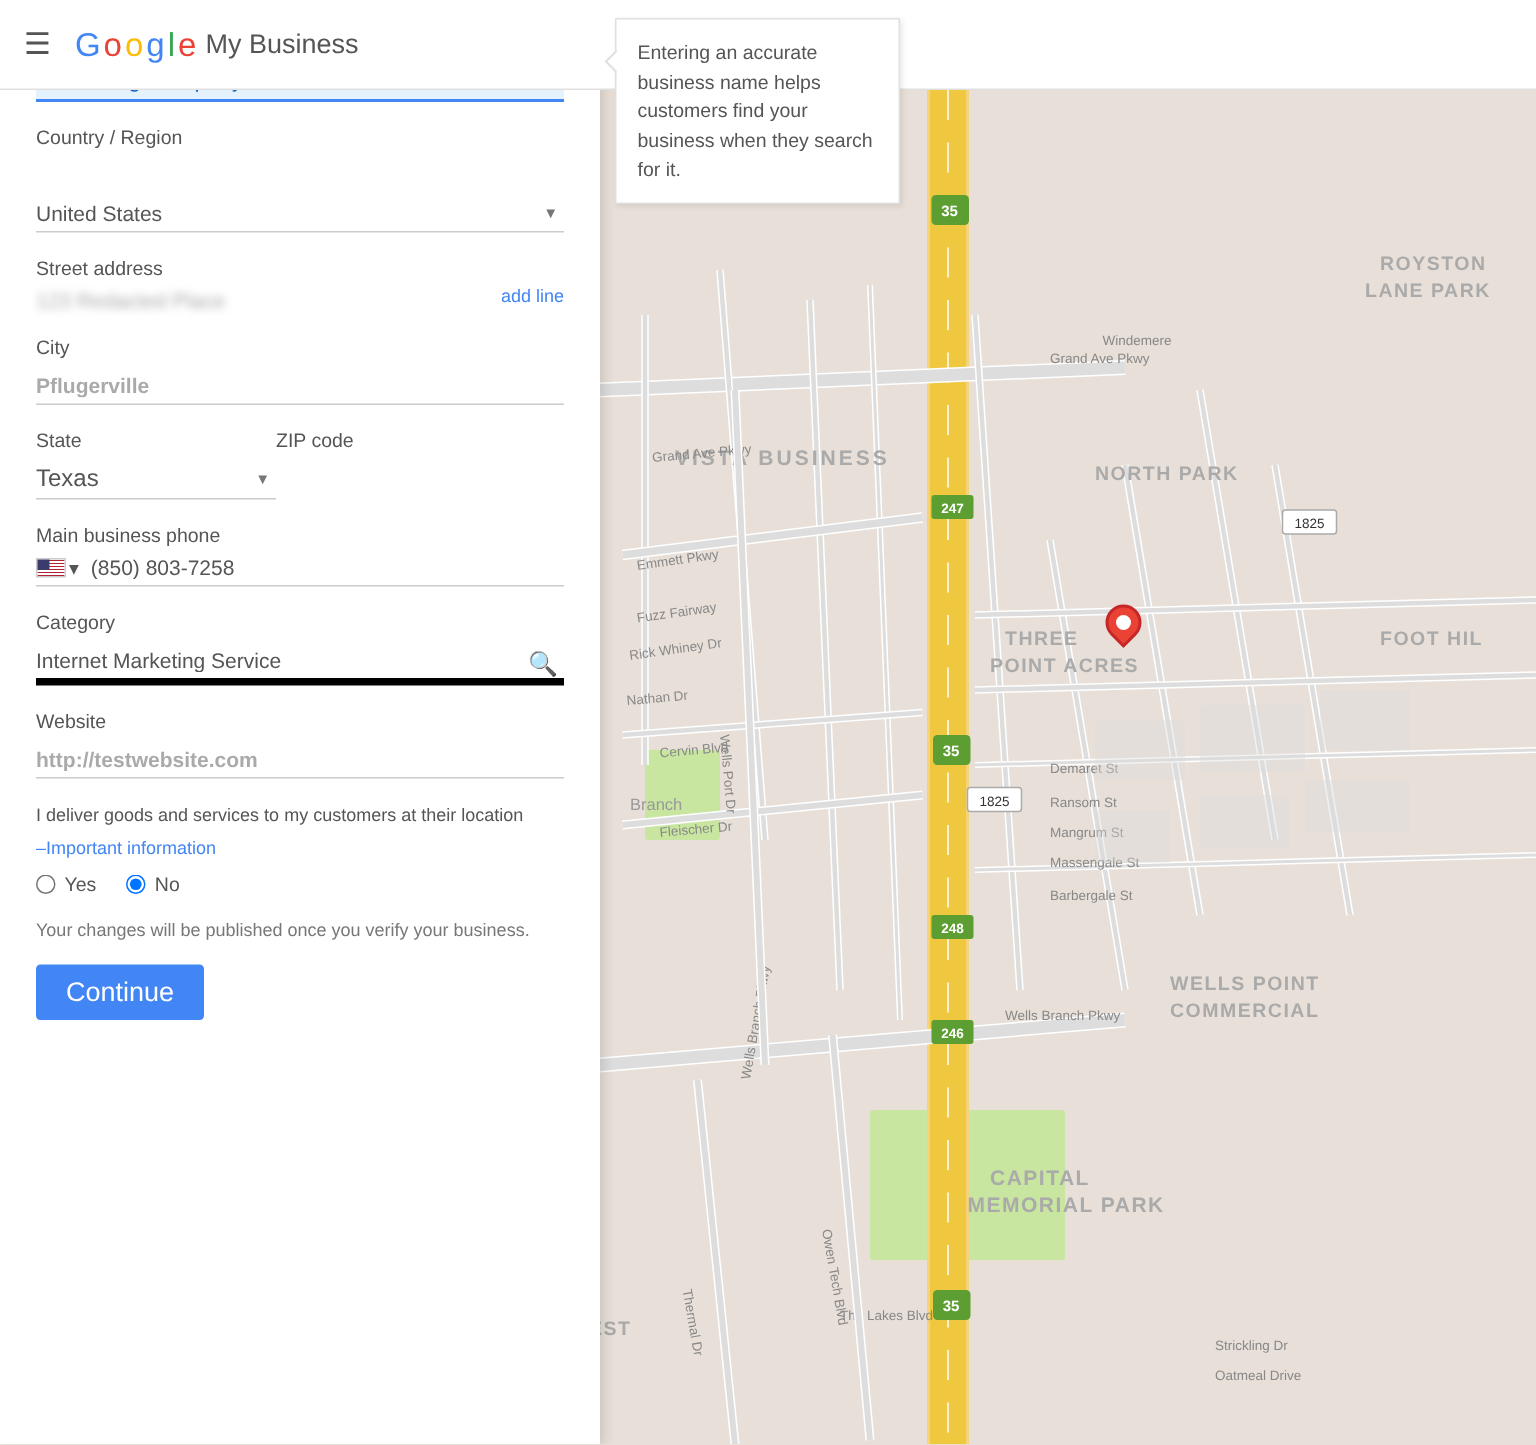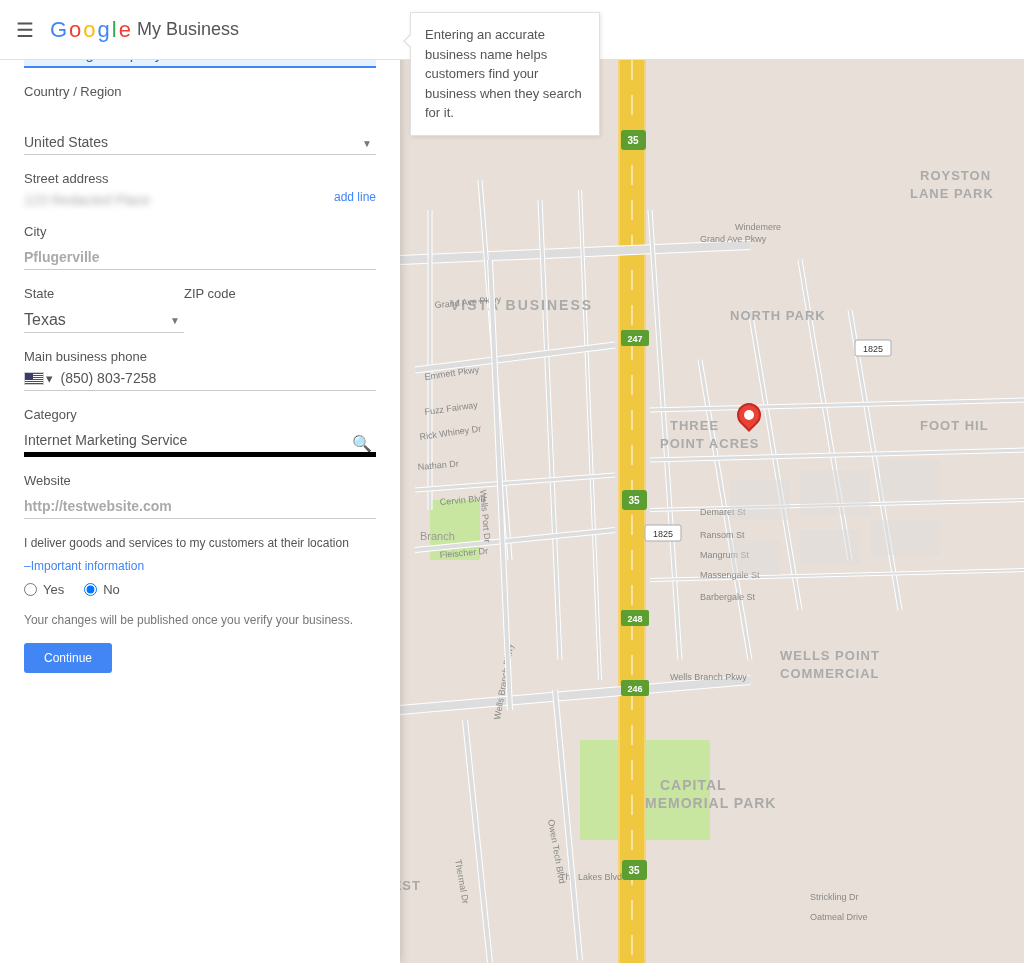"Continue" .continue-btn { font-size: 12px -> 18px }
